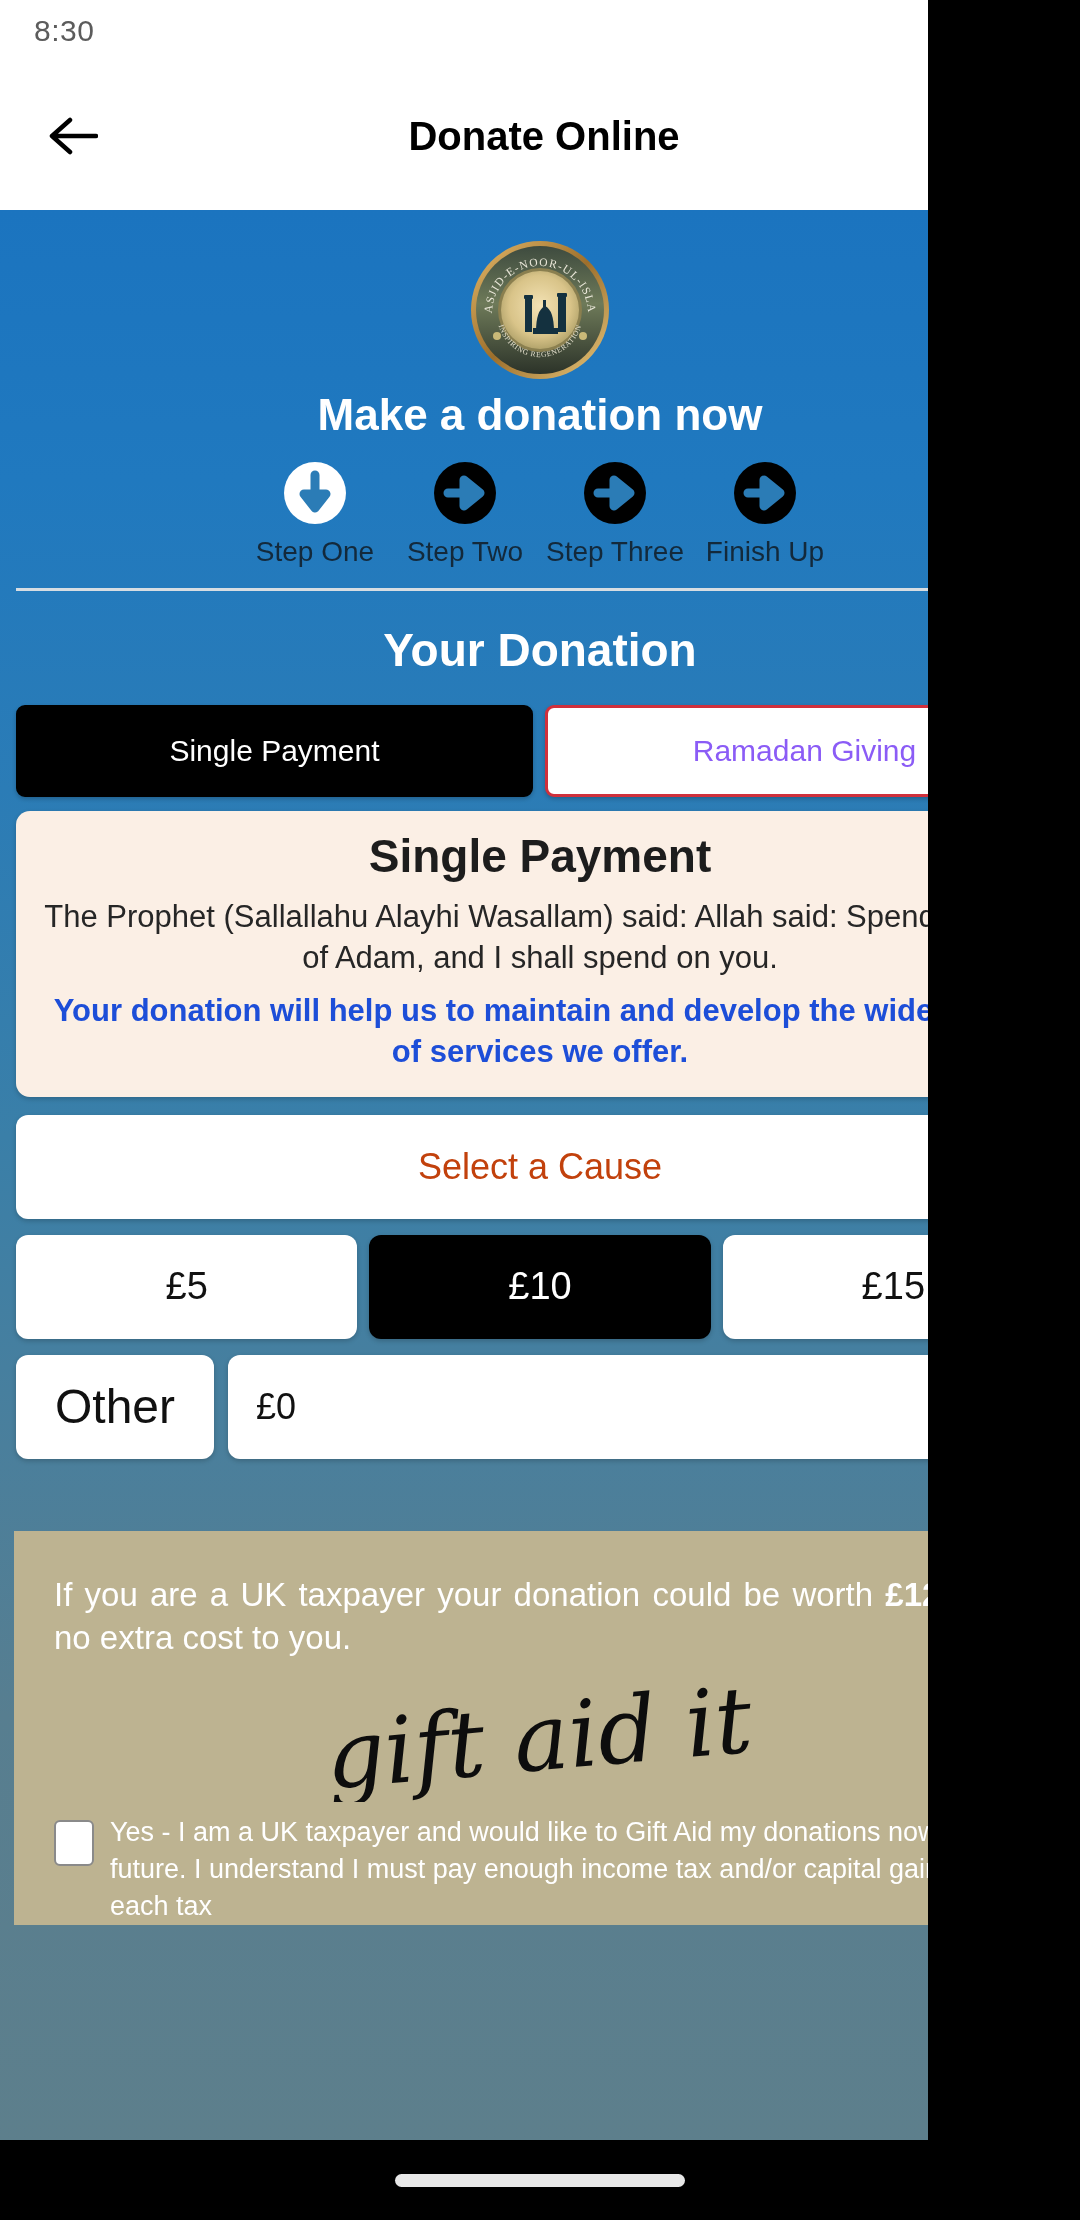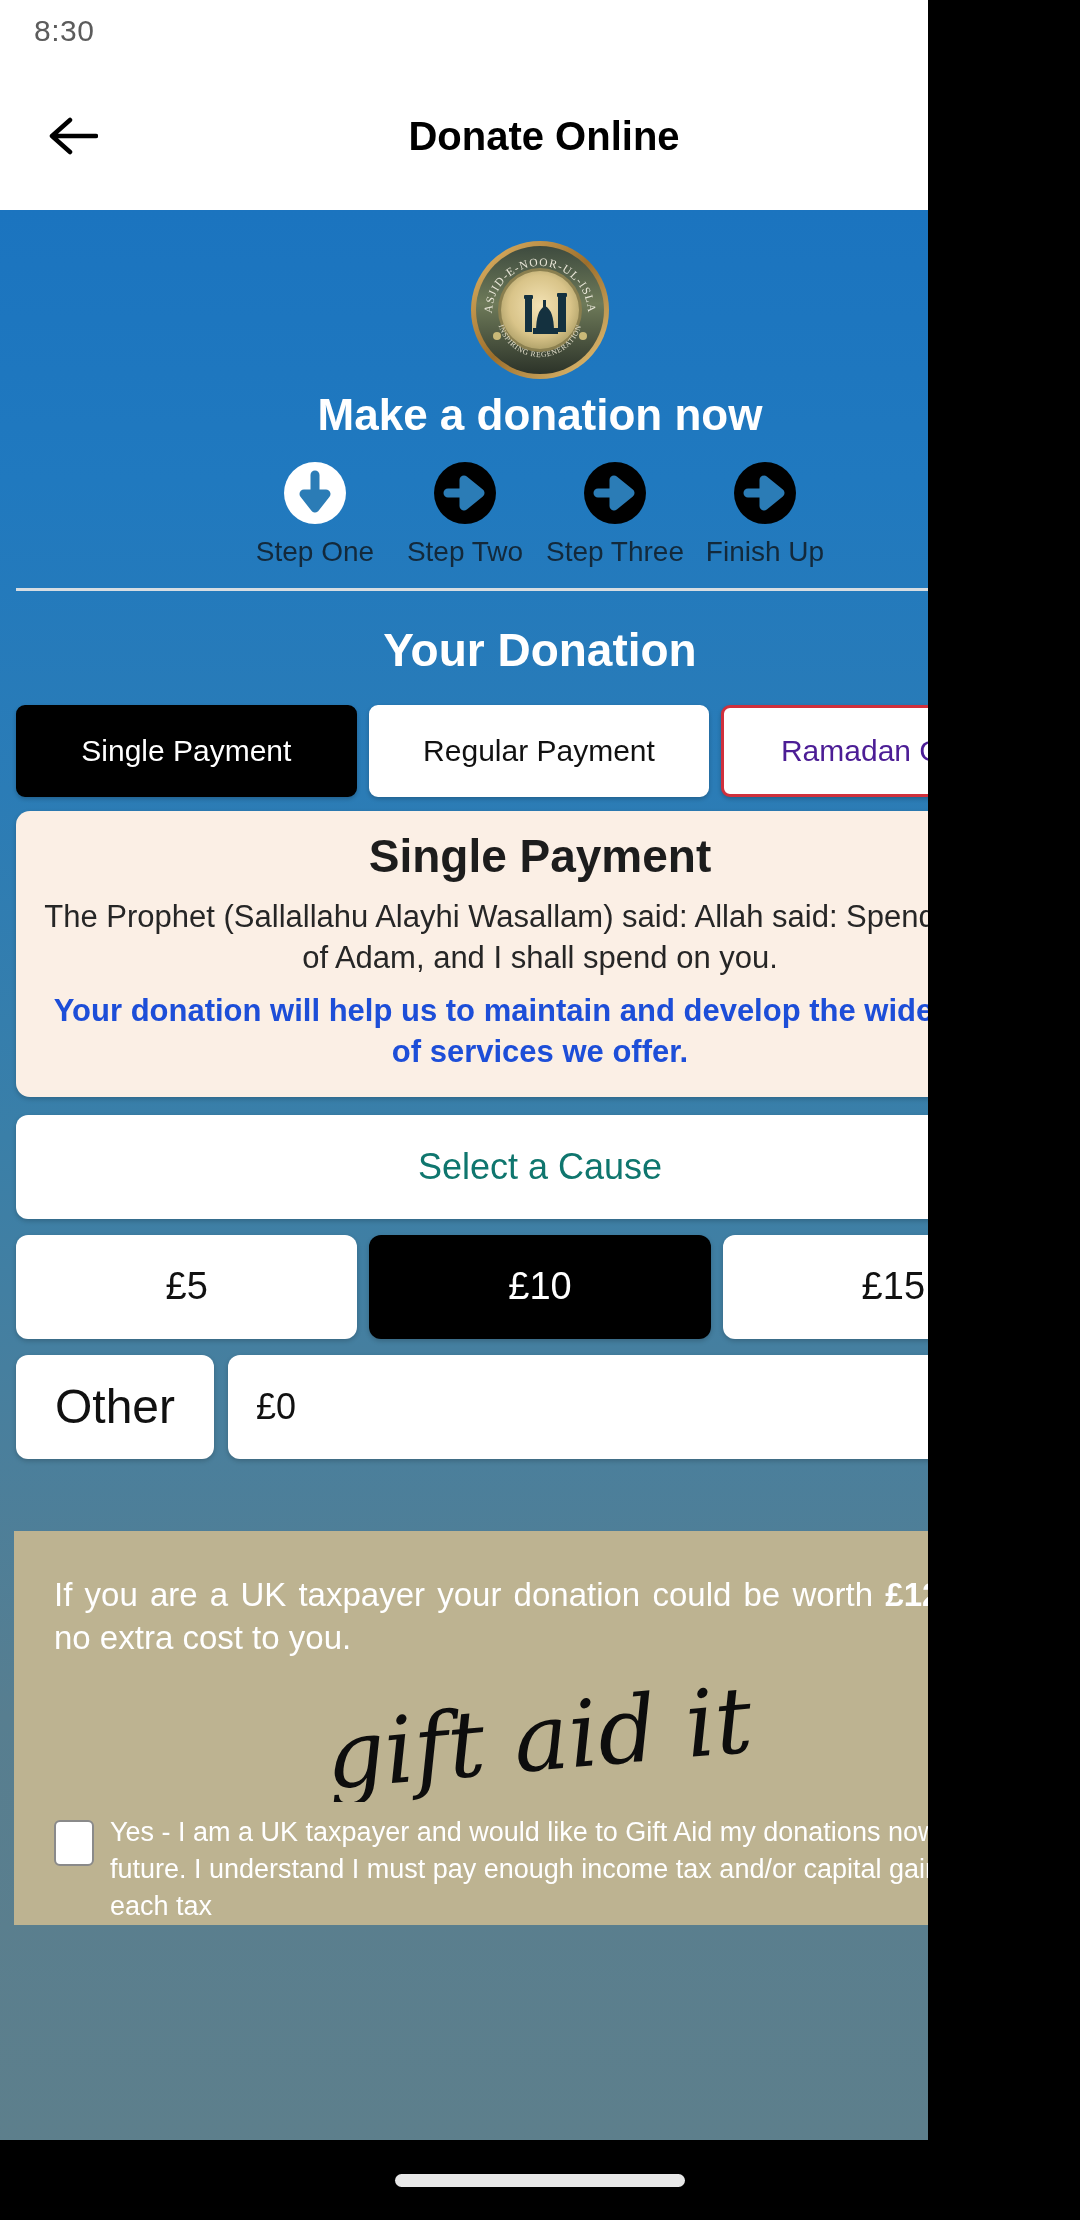"Regular Payment" div.tab { html: <div>Regular Payment</div> -> none }
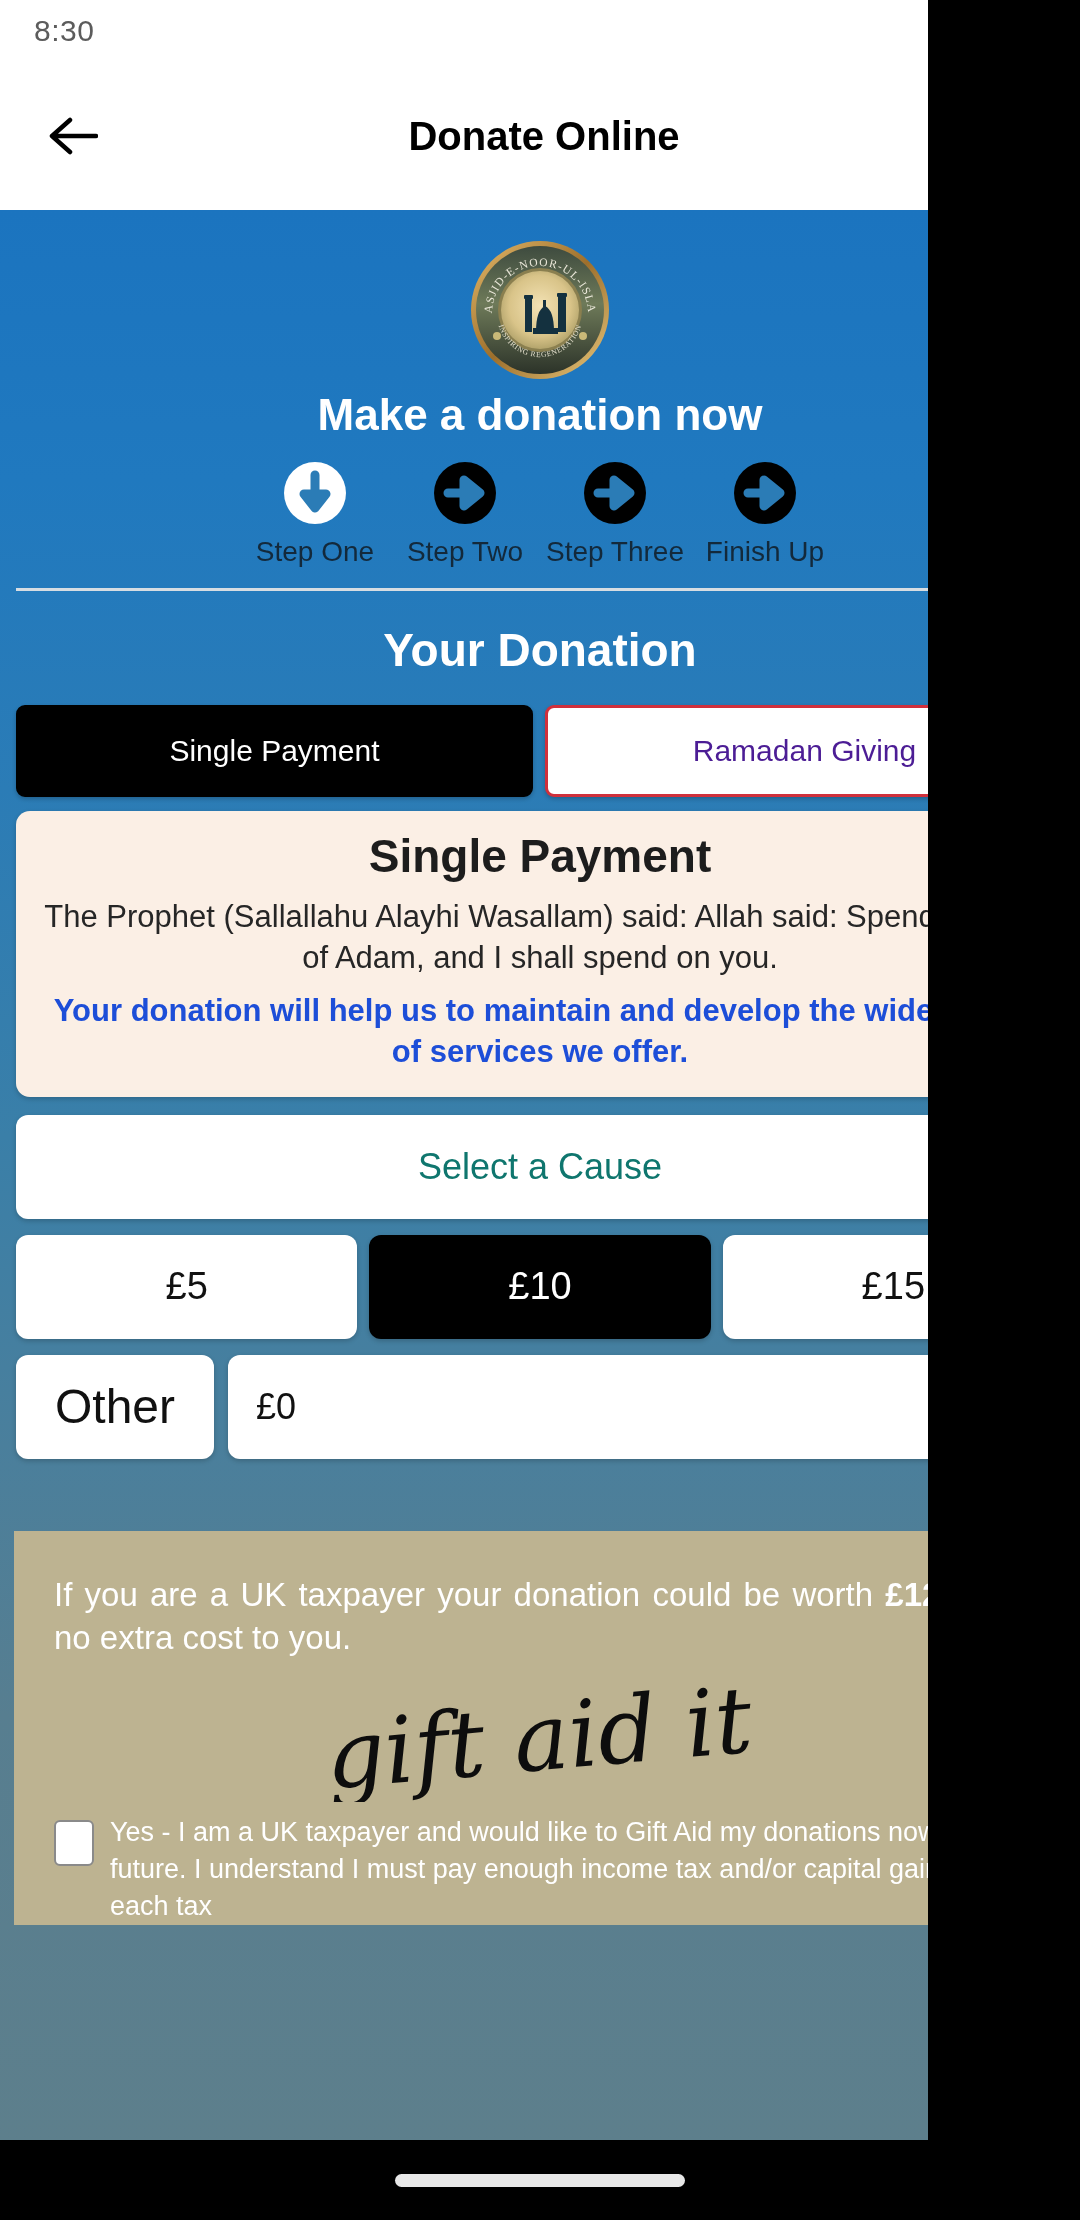"Ramadan Giving" .tab.outlined { color: #4c1d95 -> #8b5cf6 }
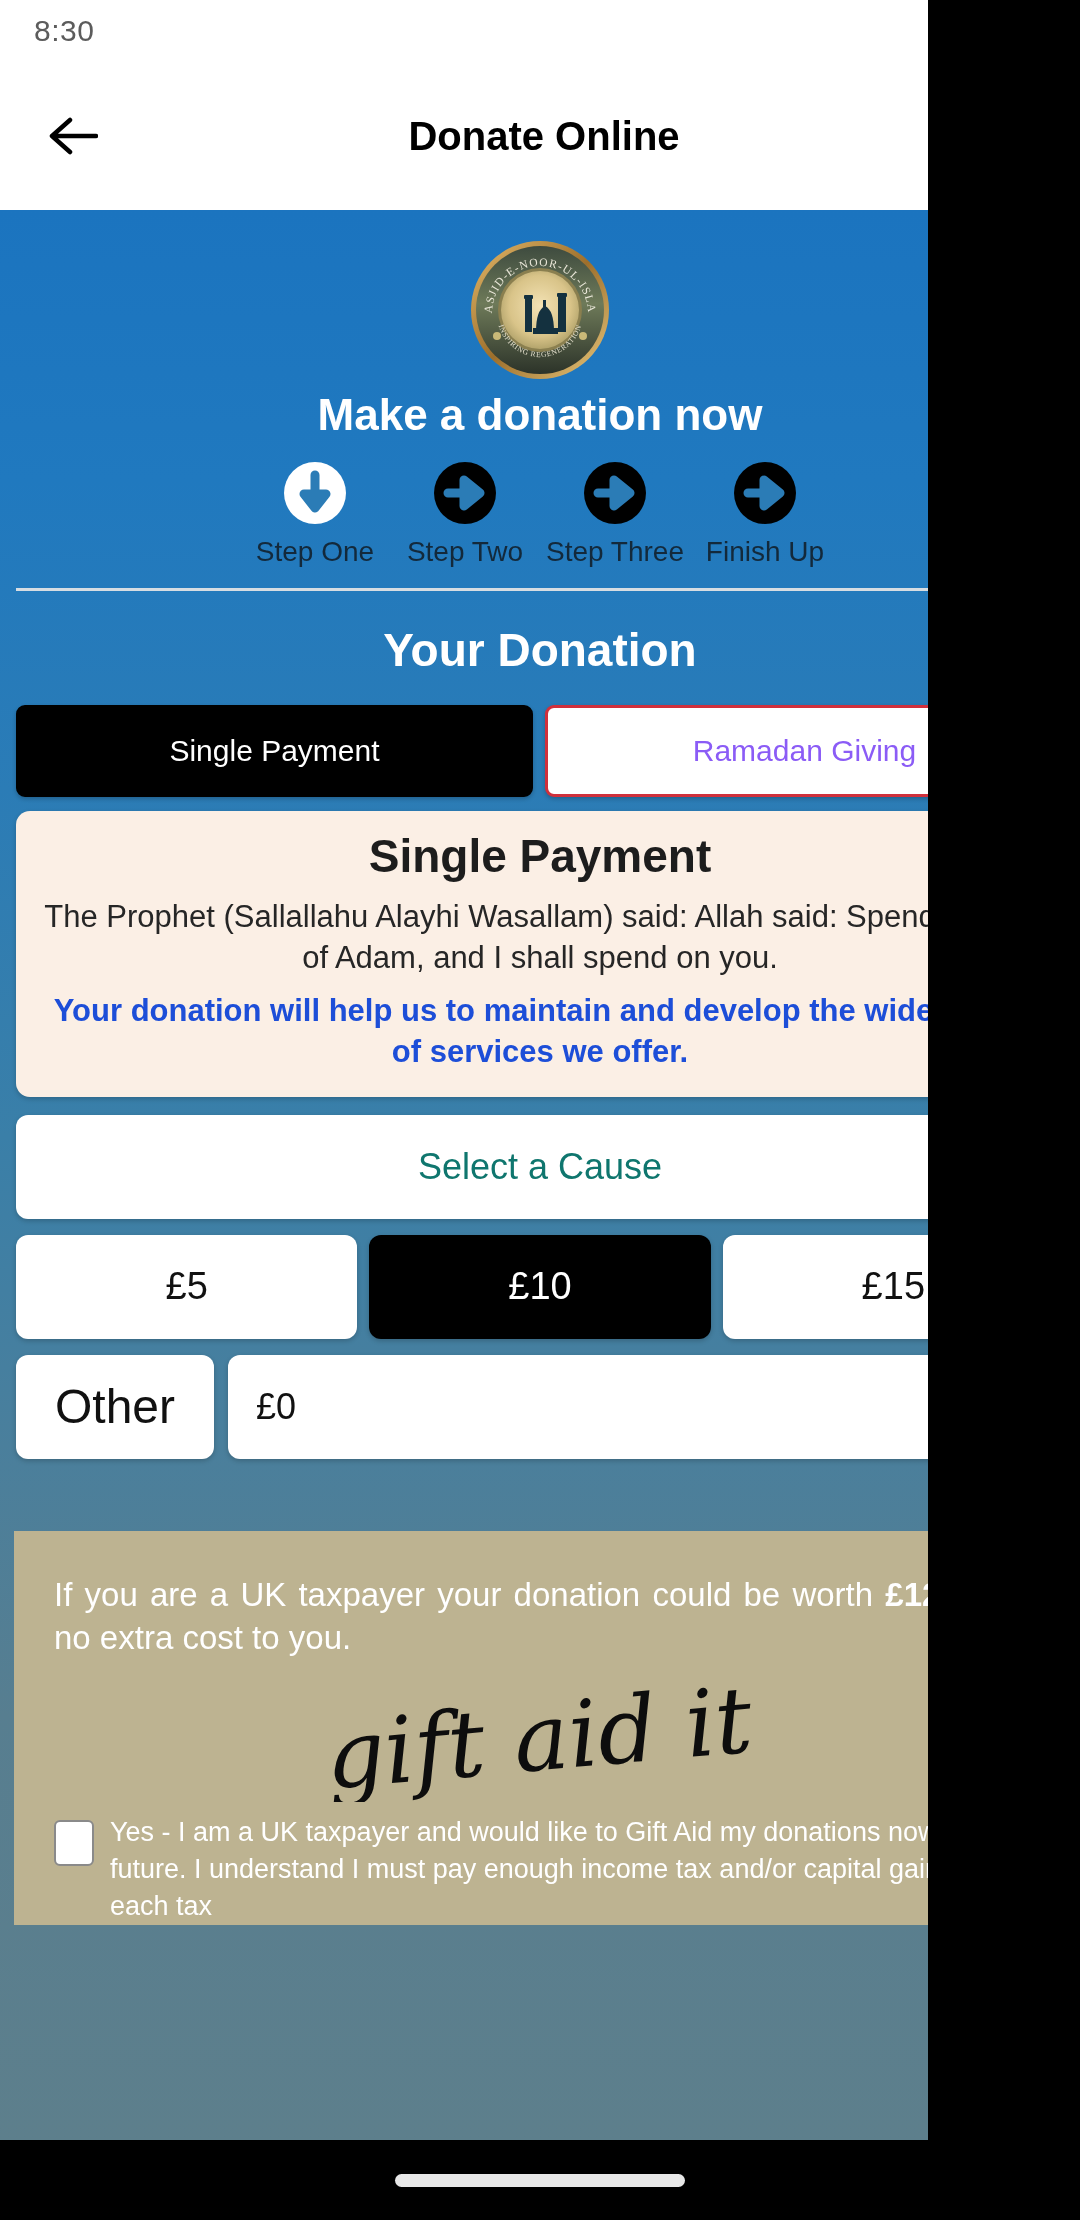"Select a Cause" #cause { color: #0f766e -> #c2410c }
